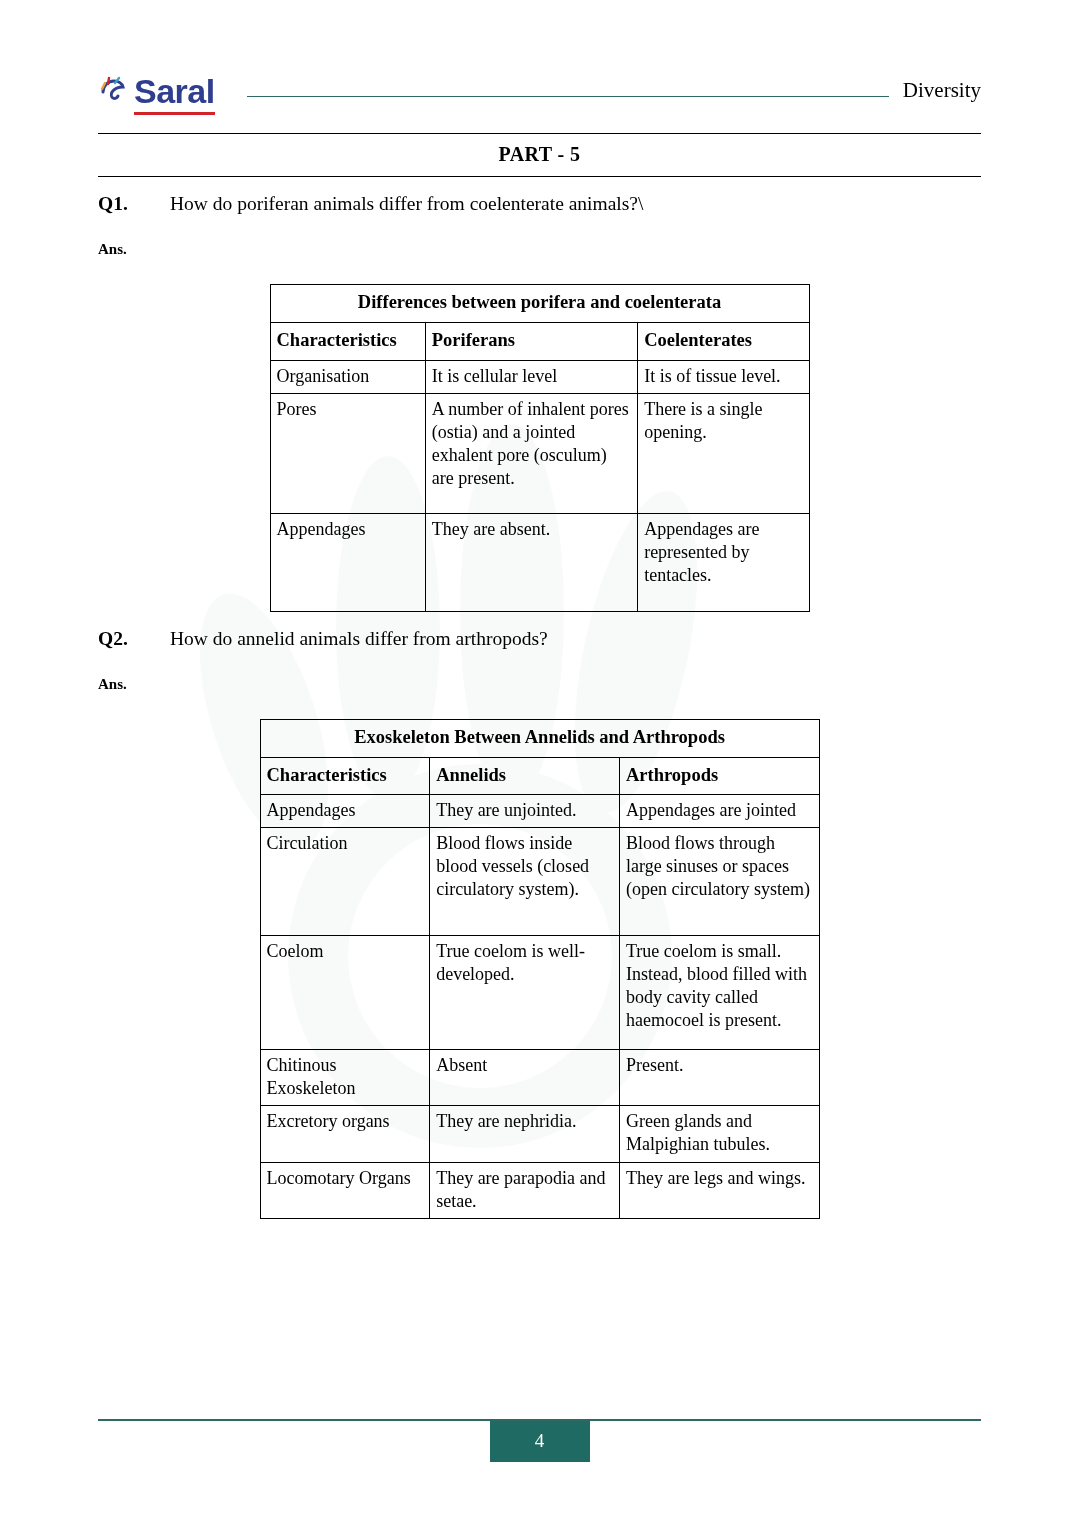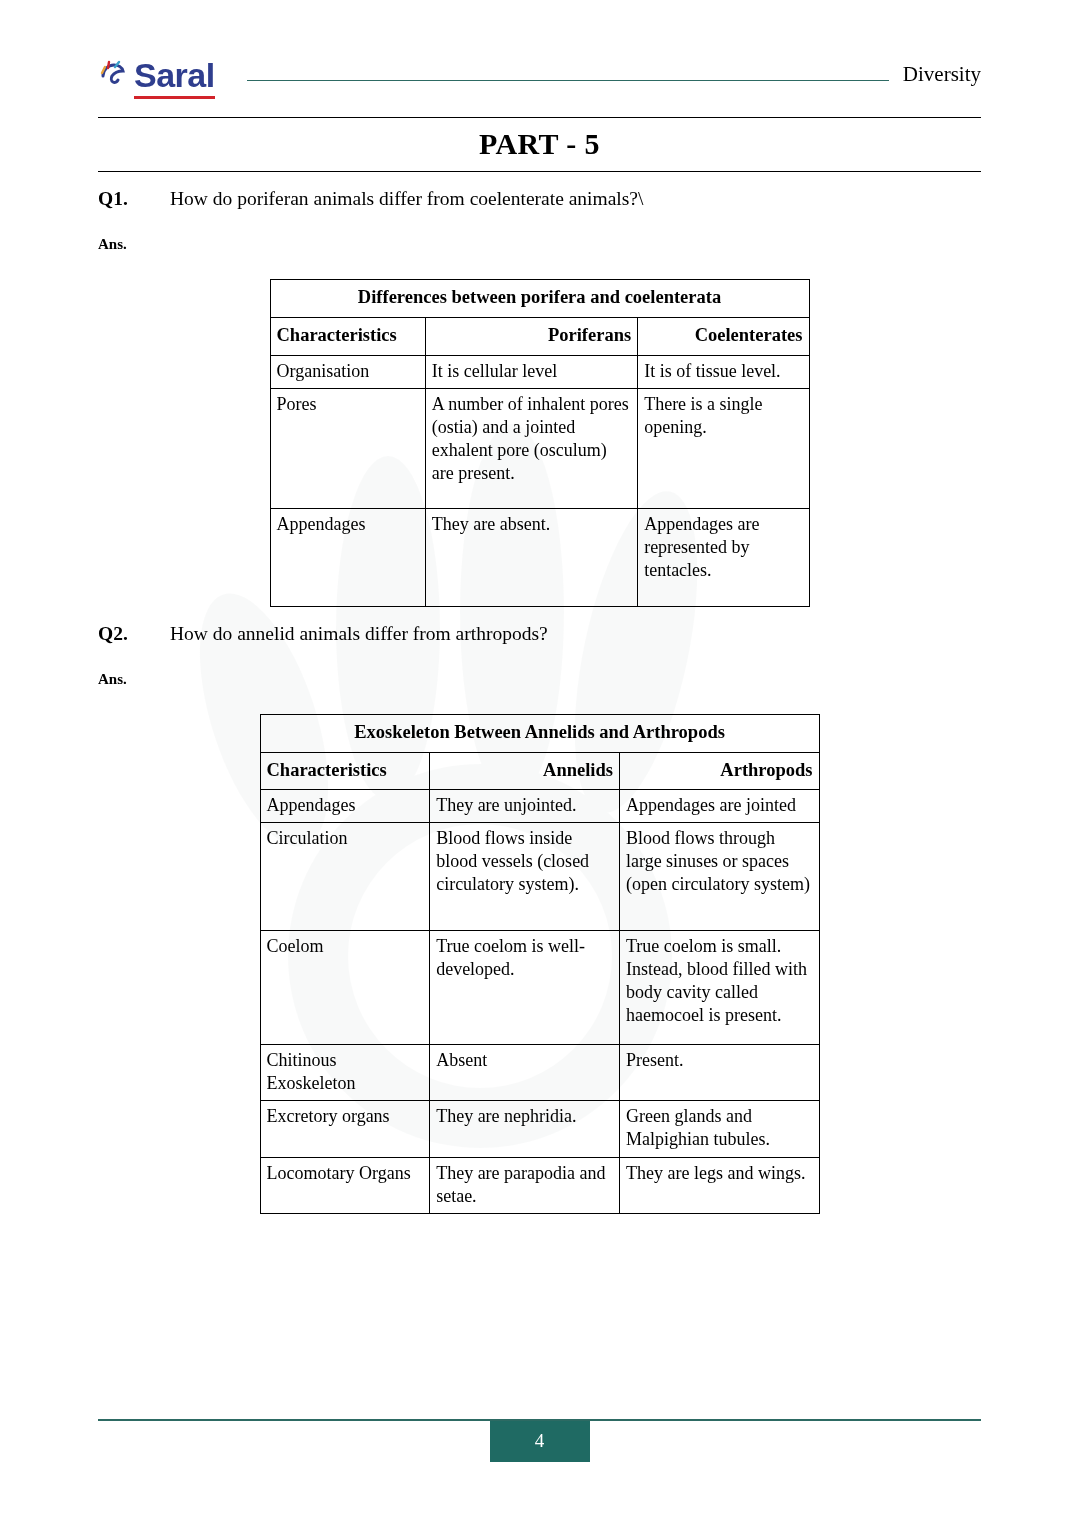"Saral" .header { padding-top: 56px -> 72px }
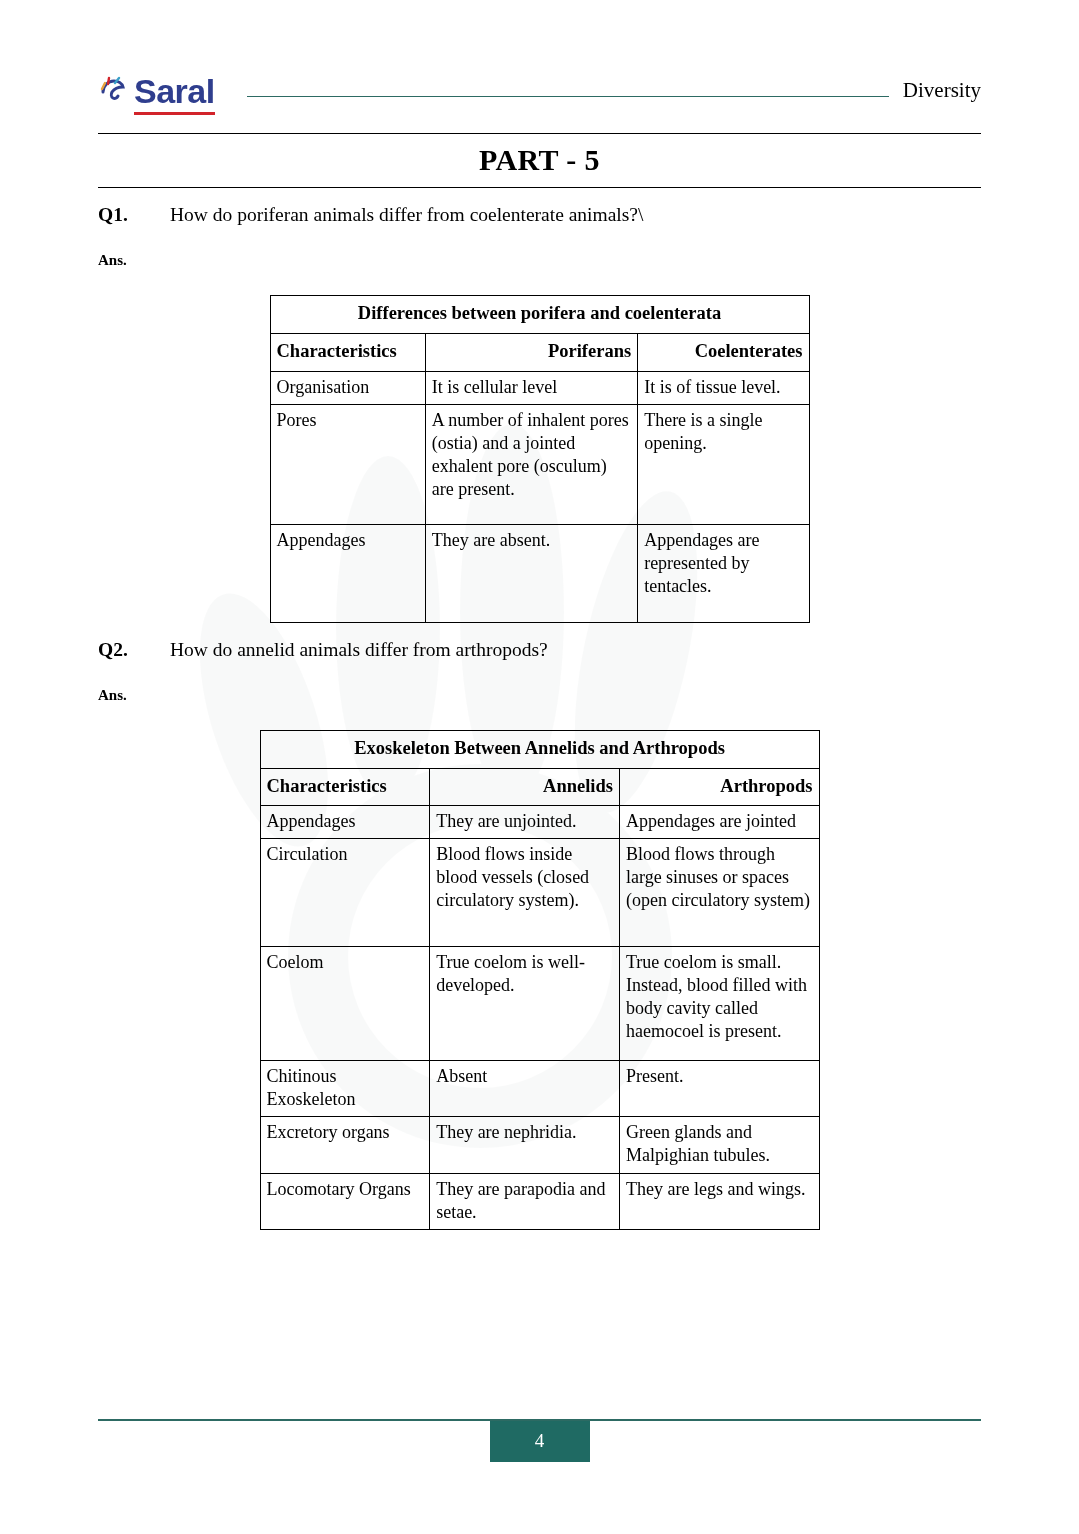"PART - 5" .part-bar .part-title { font-size: 30px -> 20px }
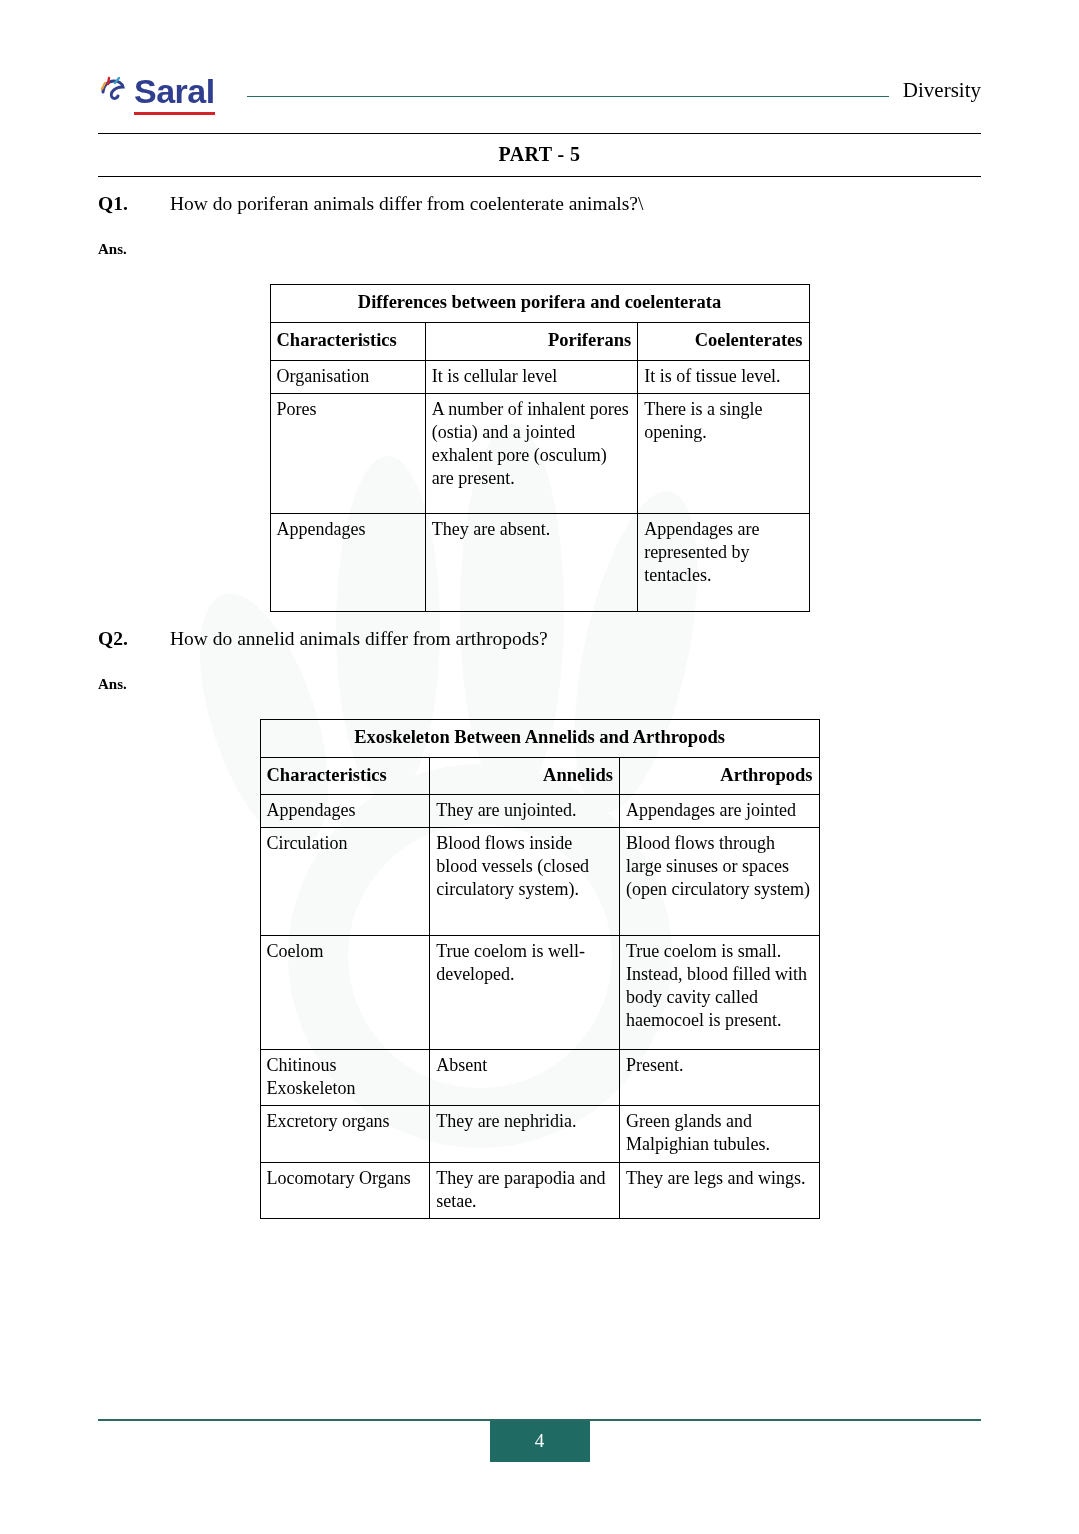"Poriferans" table.diff th.colhead { text-align: right -> left }
